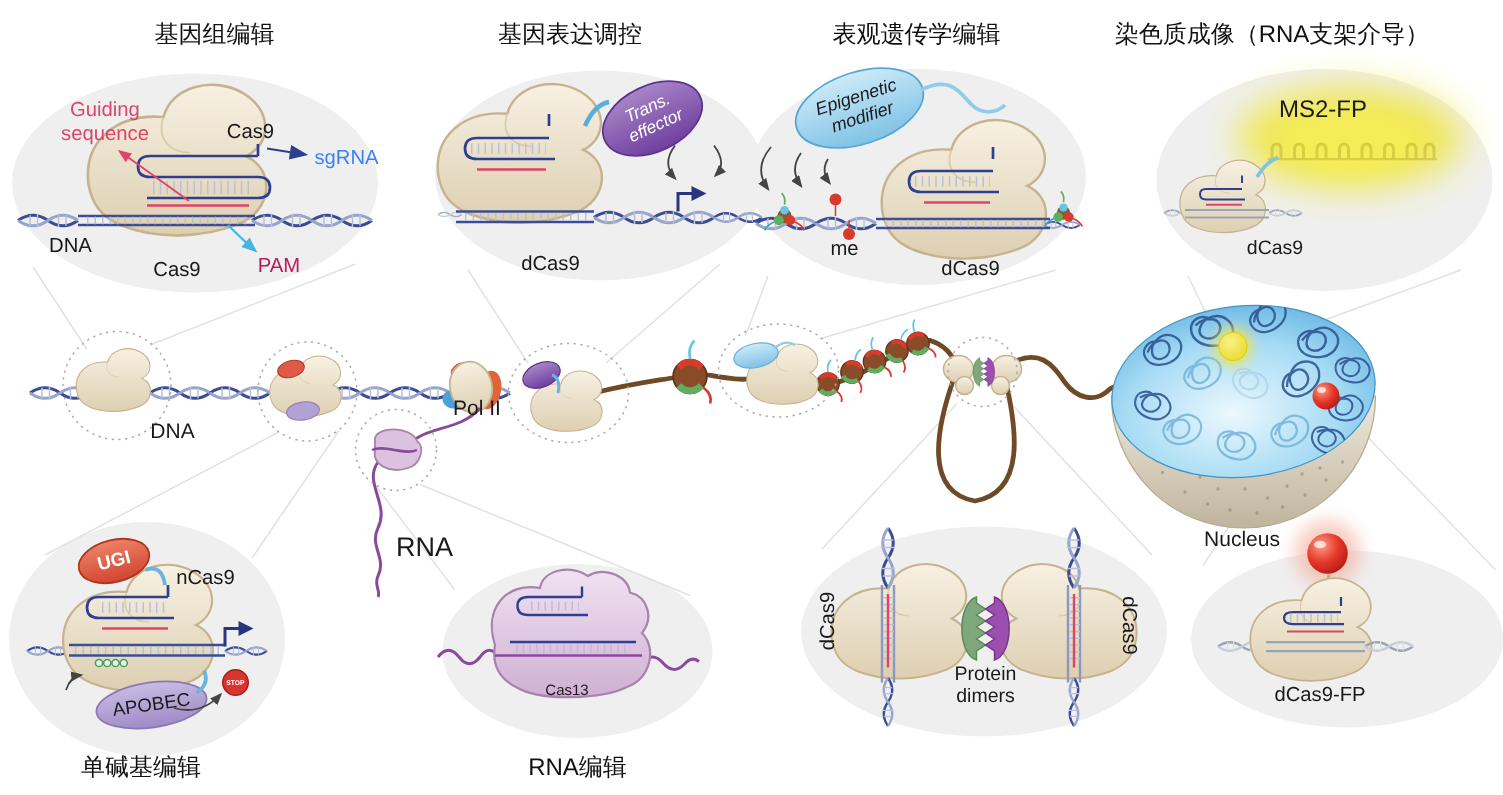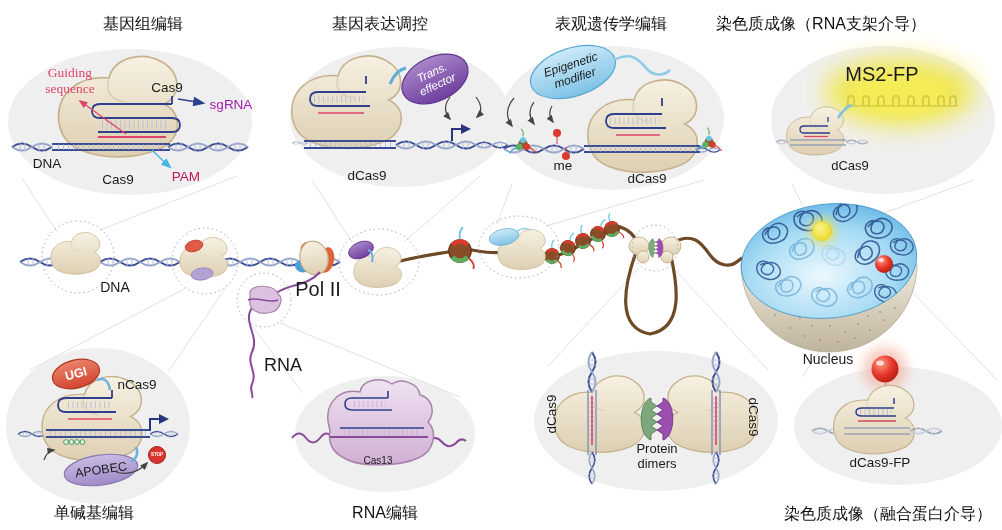"染色质成像（RNA支架介导）" div.lbl { left: 821px -> 848px }
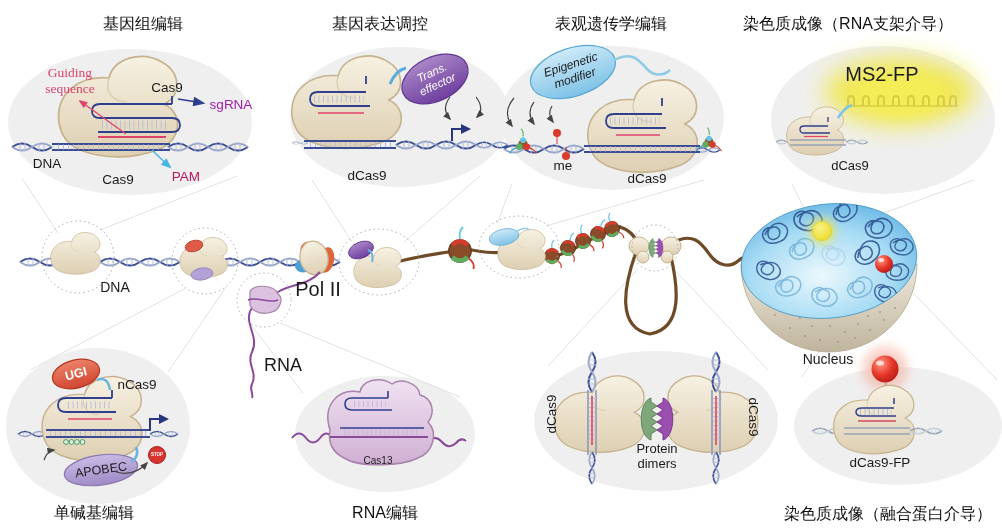"Guiding" .red { font-family: Liberation Serif, serif -> none }
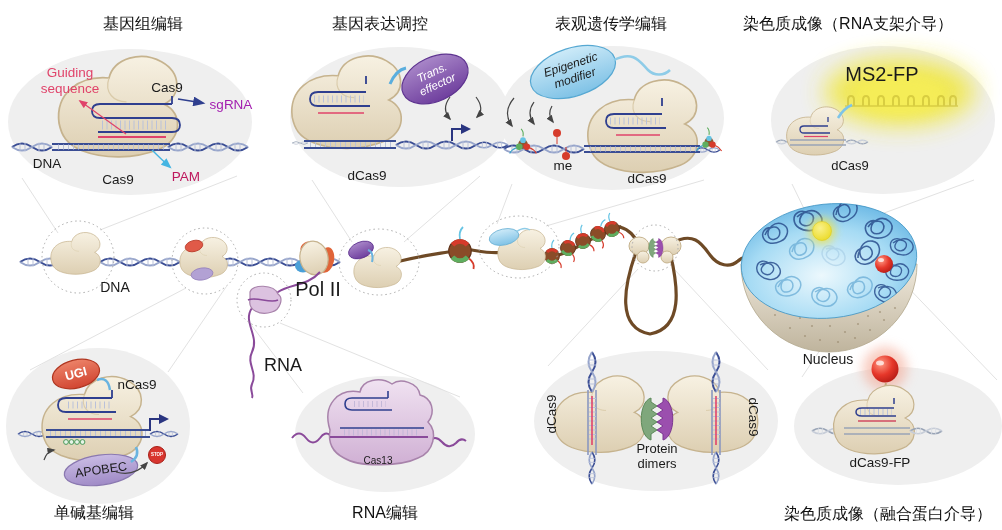"MS2-FP" div.lbl { font-size: 20px -> 16px }
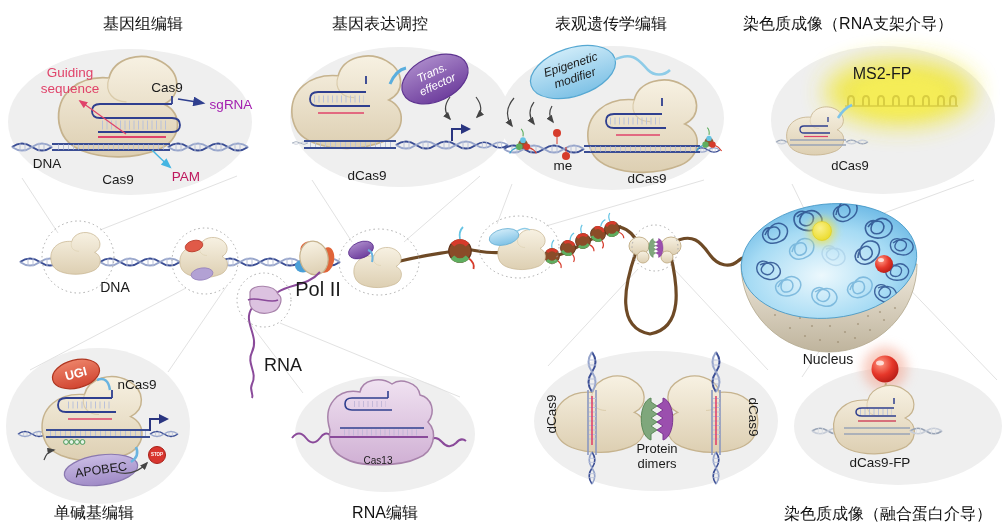"sgRNA" .navy { color: #a21caf -> #3b82f6 }
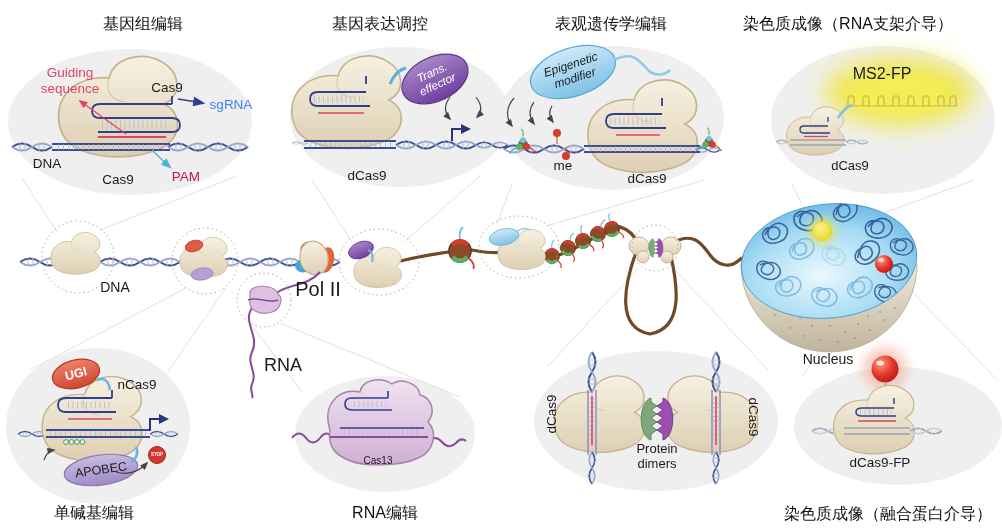"Pol II" div.lbl { font-size: 20px -> 14px; top: 289px -> 272px }
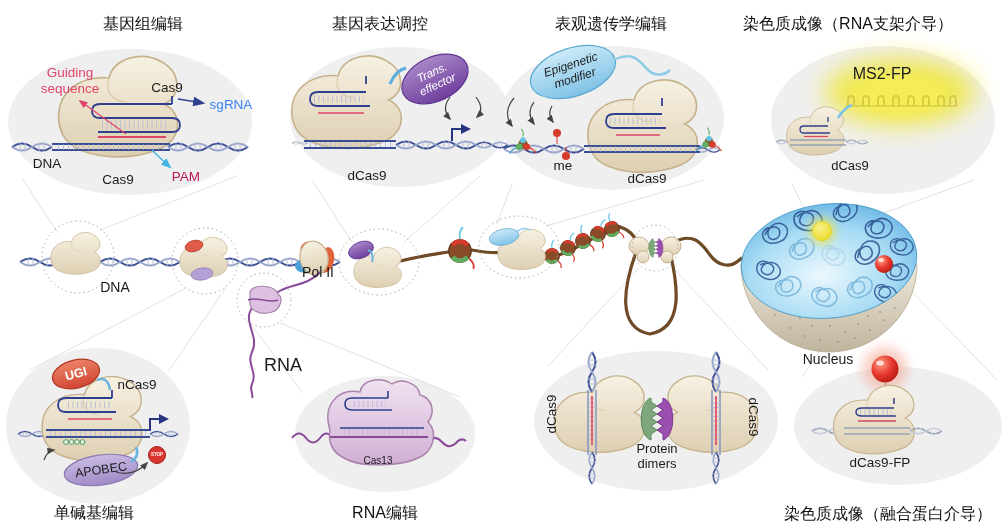"染色质成像（融合蛋白介导）" div.lbl { html: <div>染色质成像（融合蛋白介导）</div> -> none }
